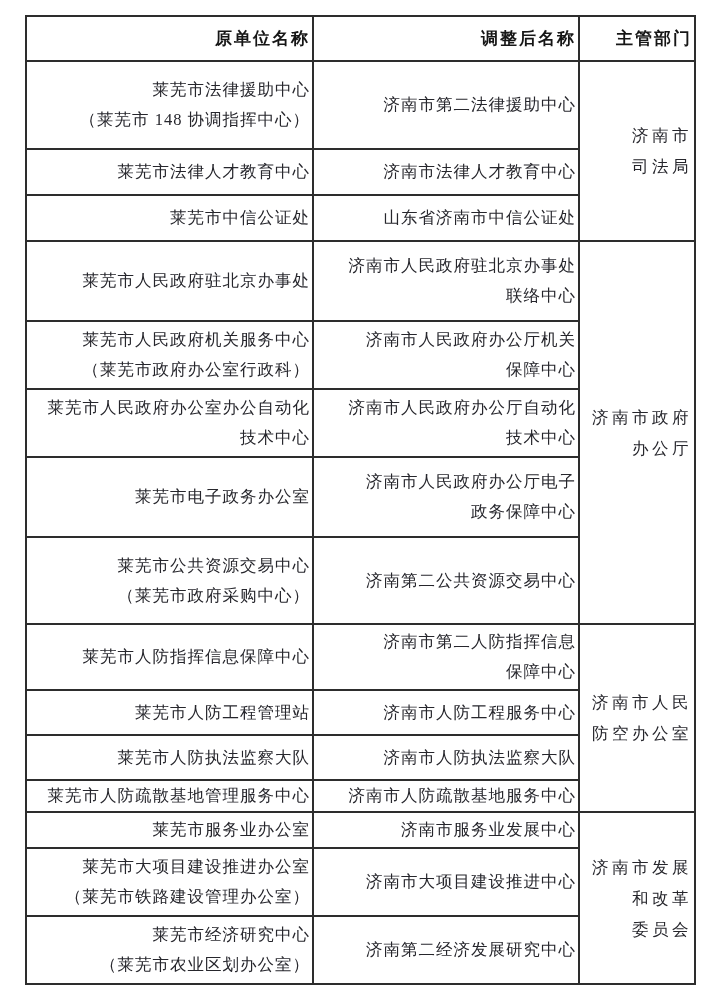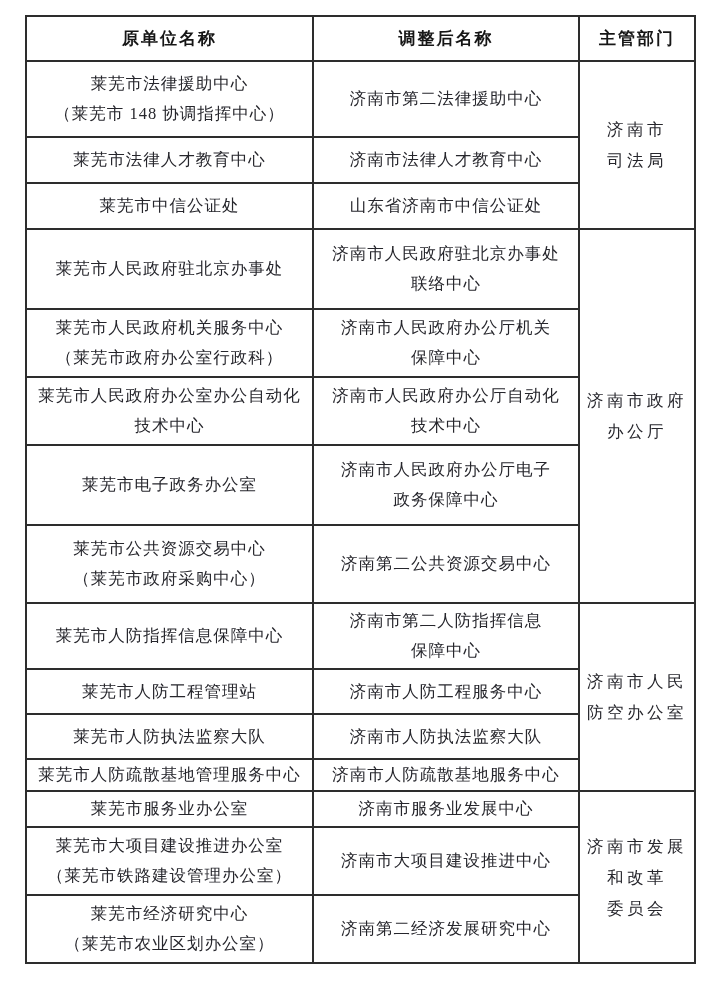"原单位名称" .doc-table th,.doc-table td { text-align: center -> right }
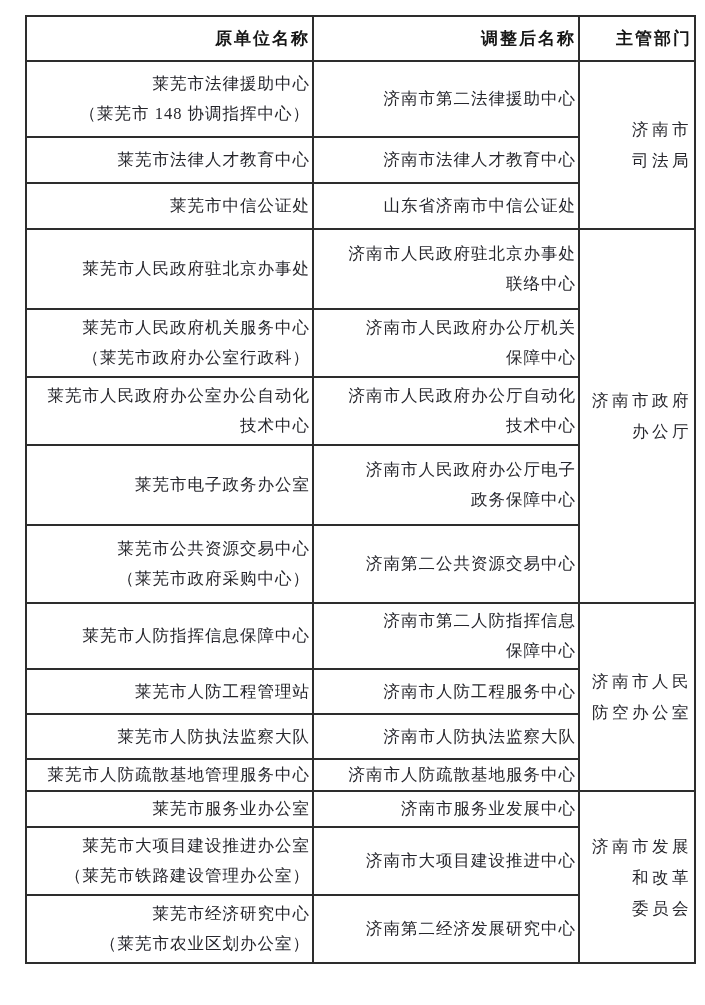"莱芜市法律援助中心" tr { height: 76px -> 88px }
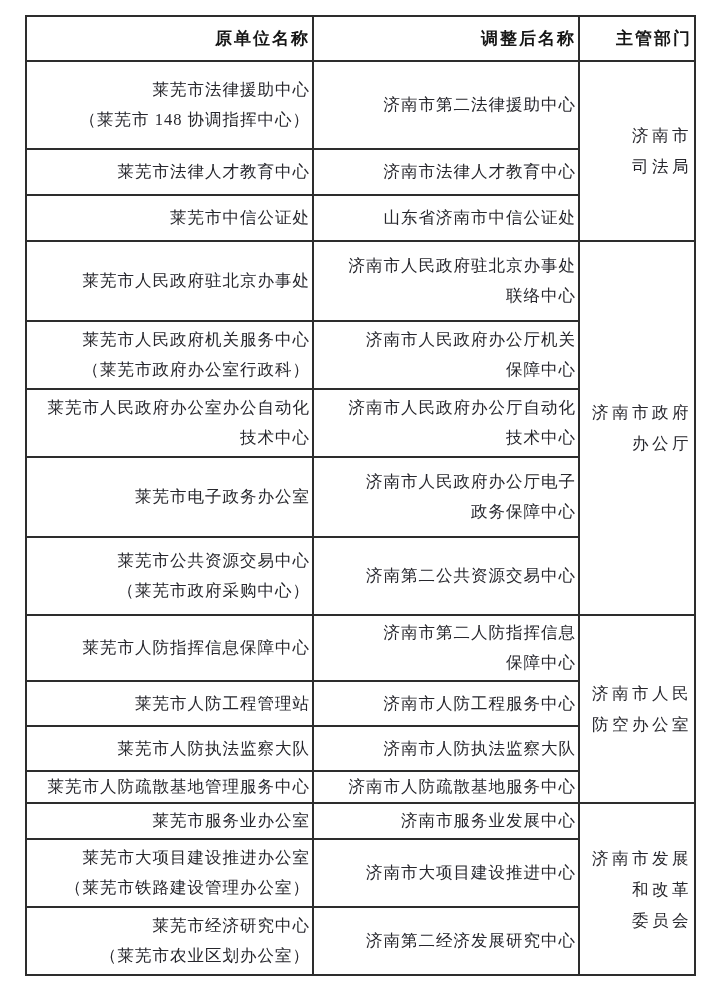"莱芜市公共资源交易中心" tr { height: 78px -> 87px }
